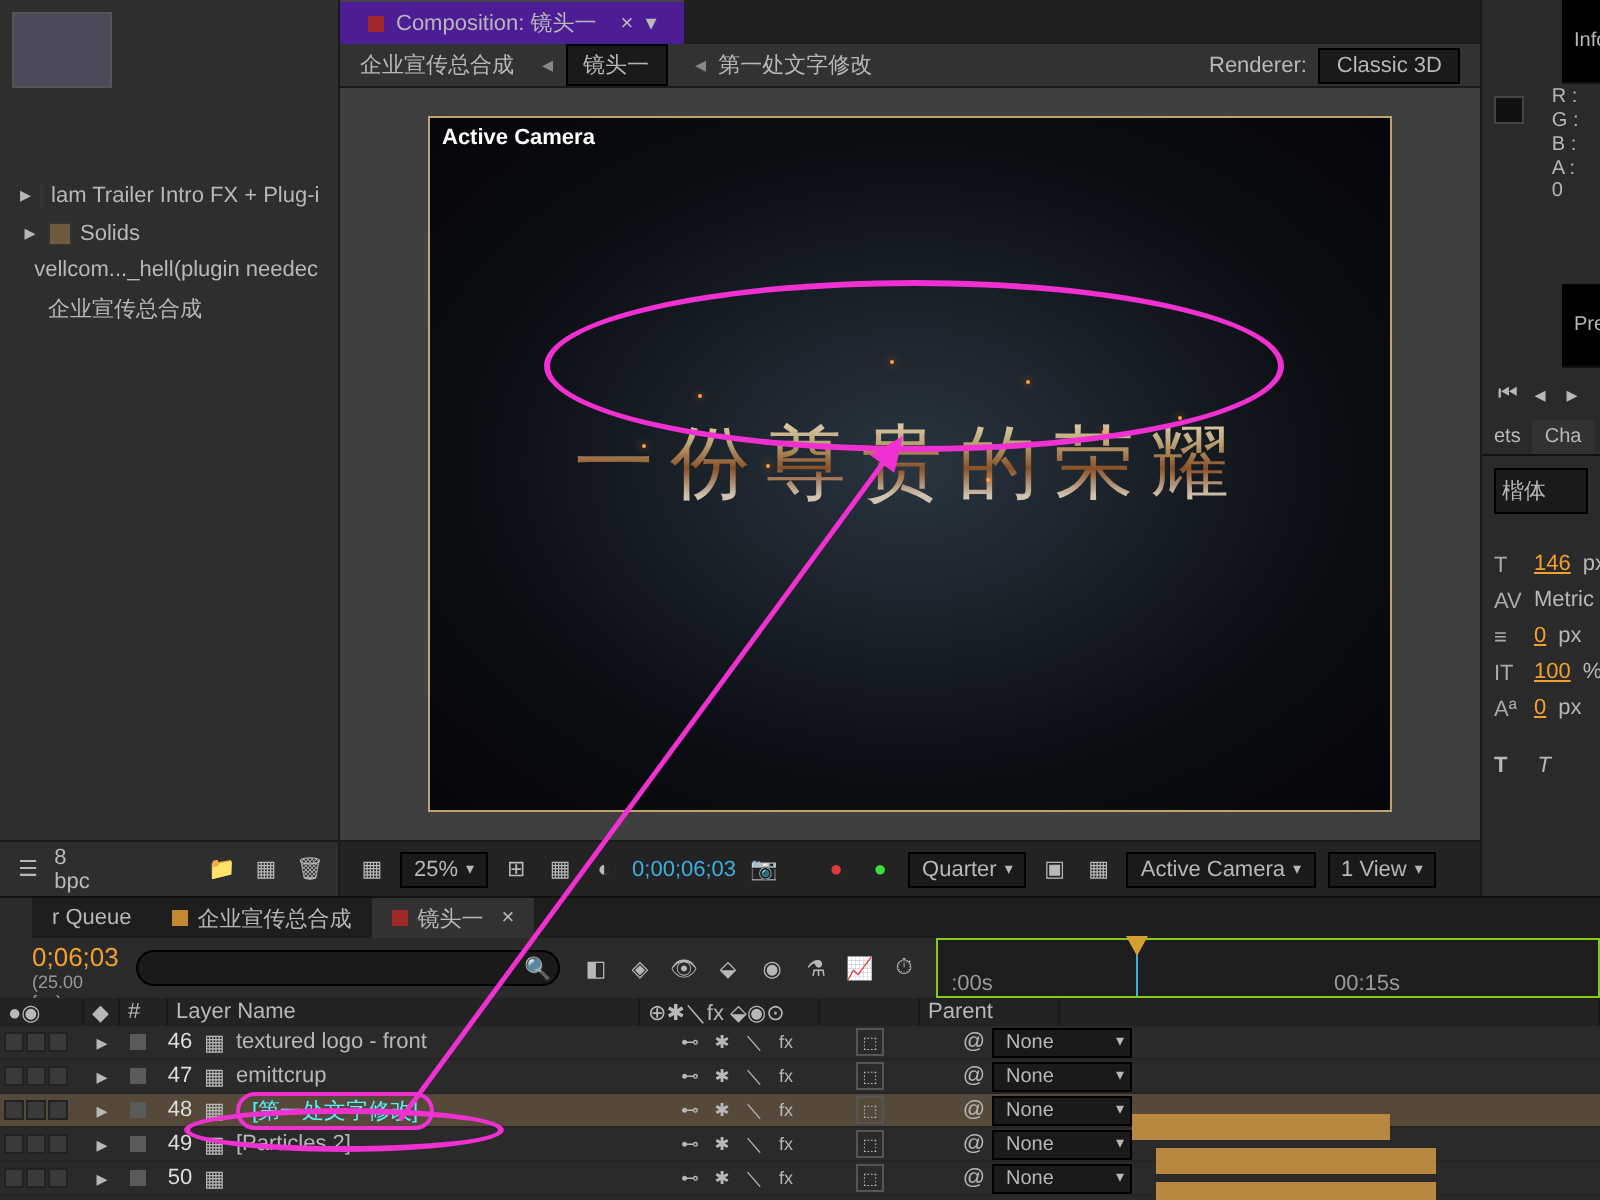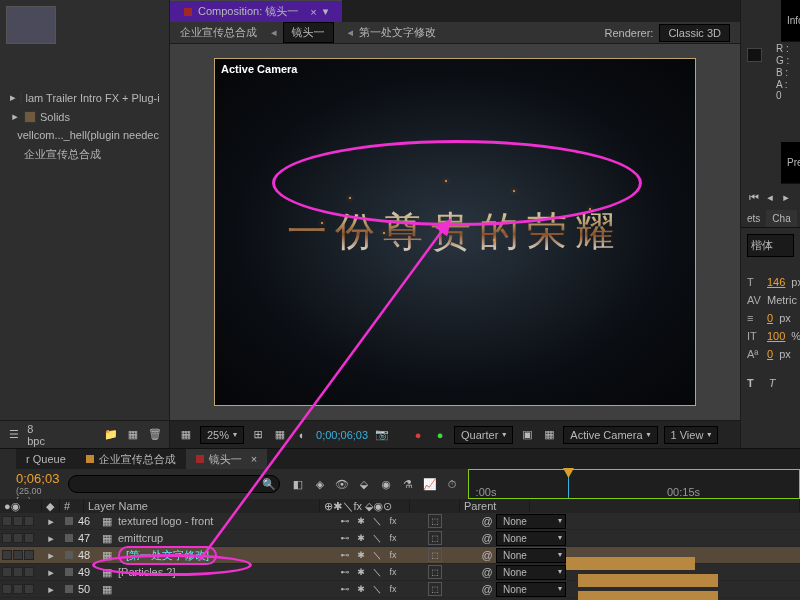"46" .l-num { text-align: none -> center }
